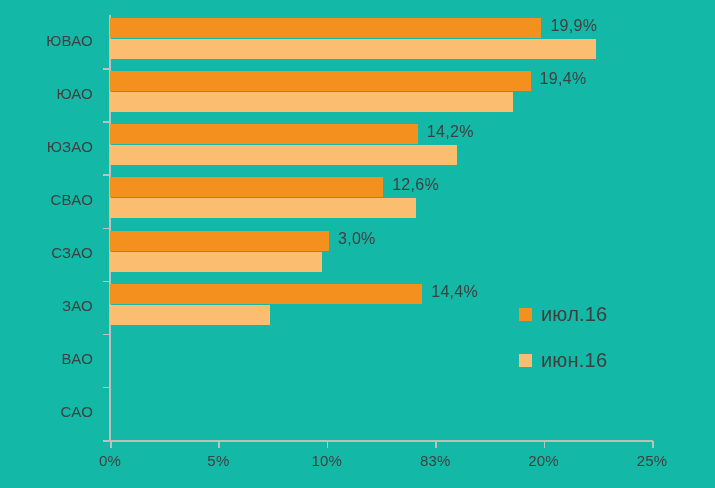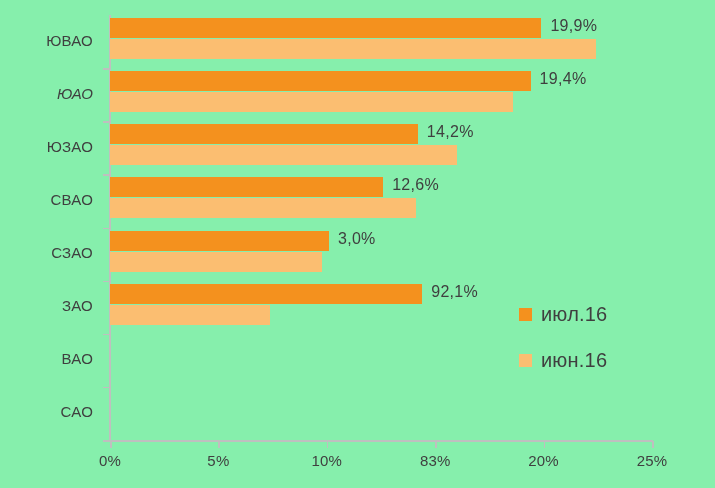"ЮВАО" #chart { background: #86efac -> #14b8a6 }
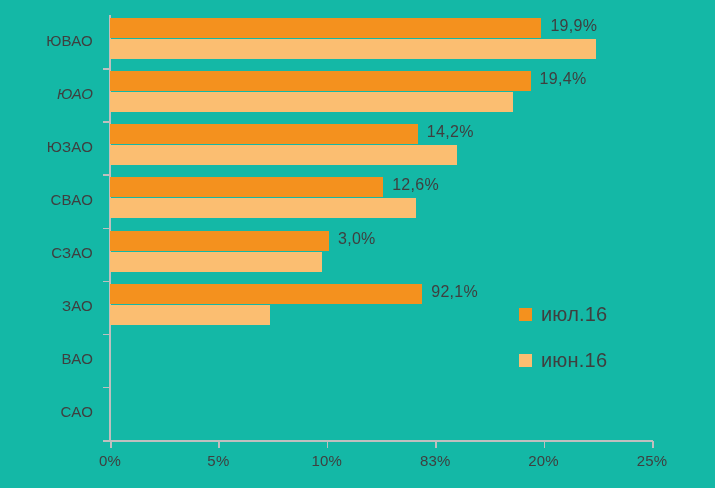"ЮАО" div.cat-label { font-style: italic -> none }
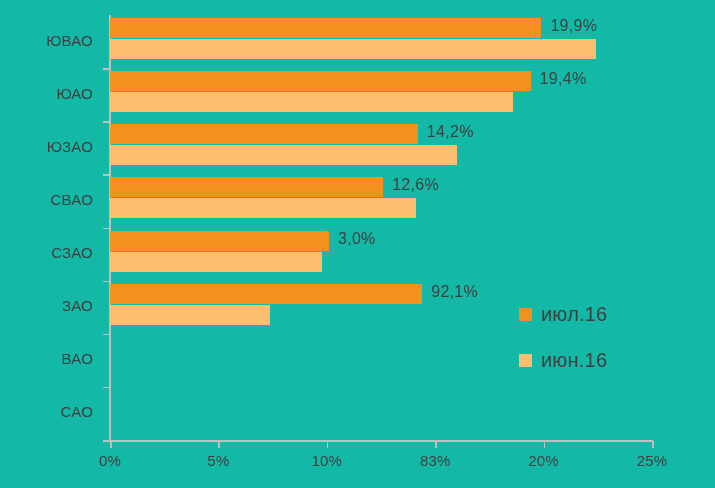"92,1%" div.bar-label { text: 92,1% -> 14,4% }
